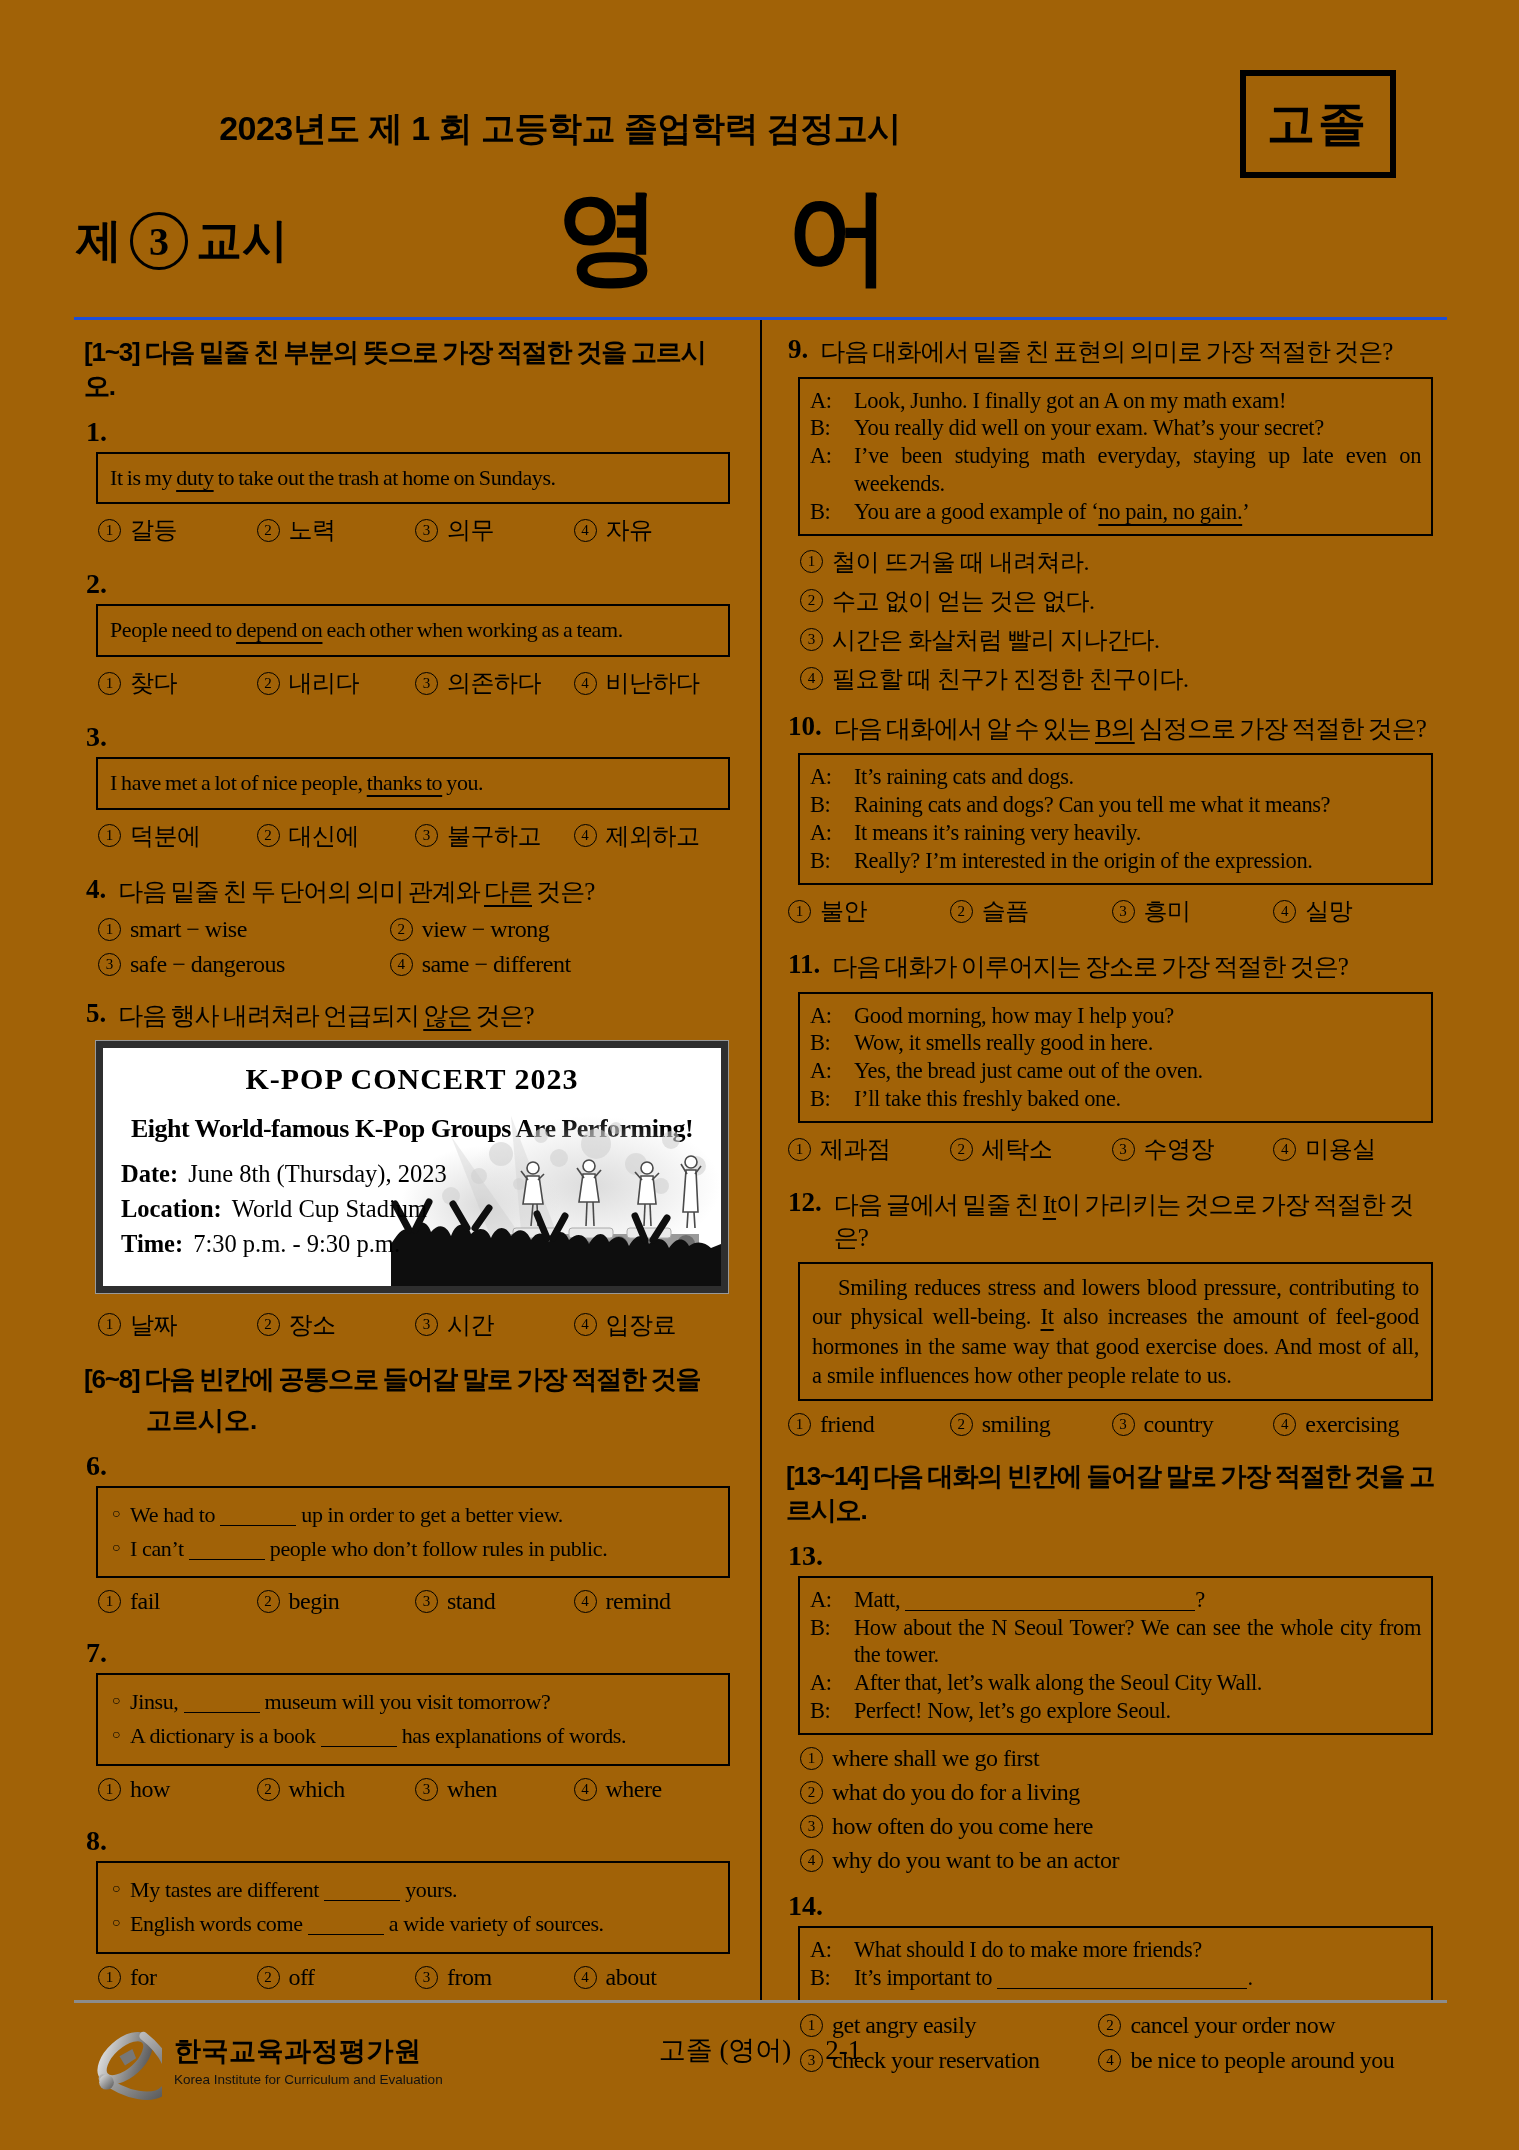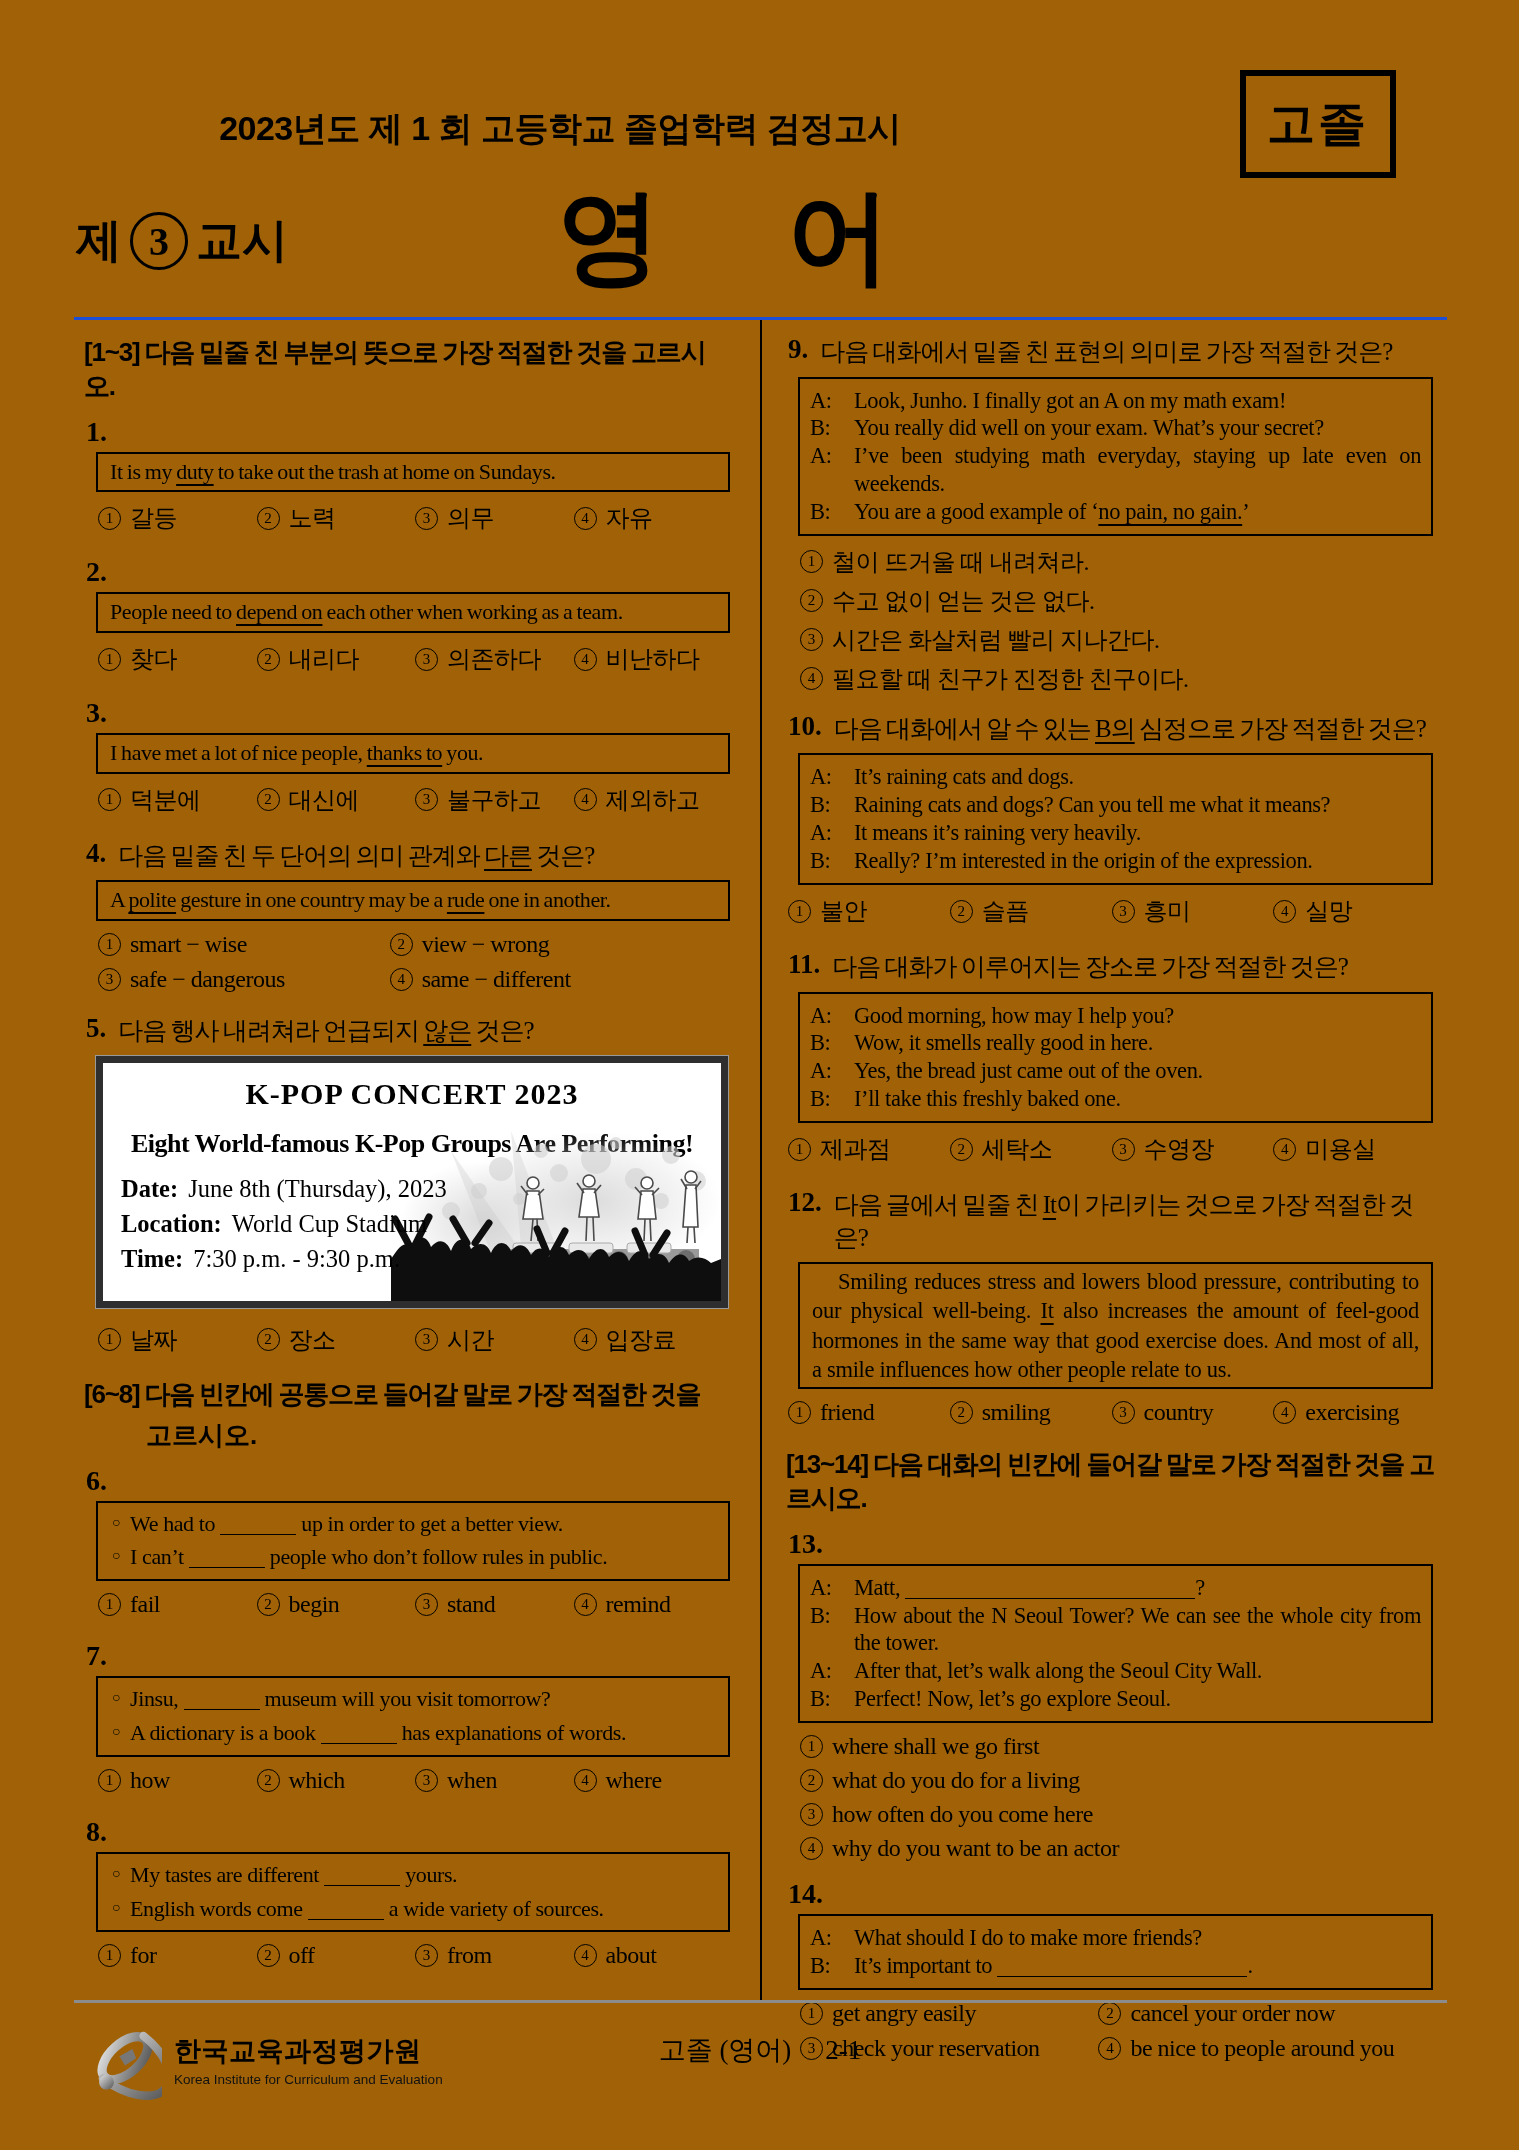"It is my duty to" .qbox { padding: 3px 12px -> 9px 12px }
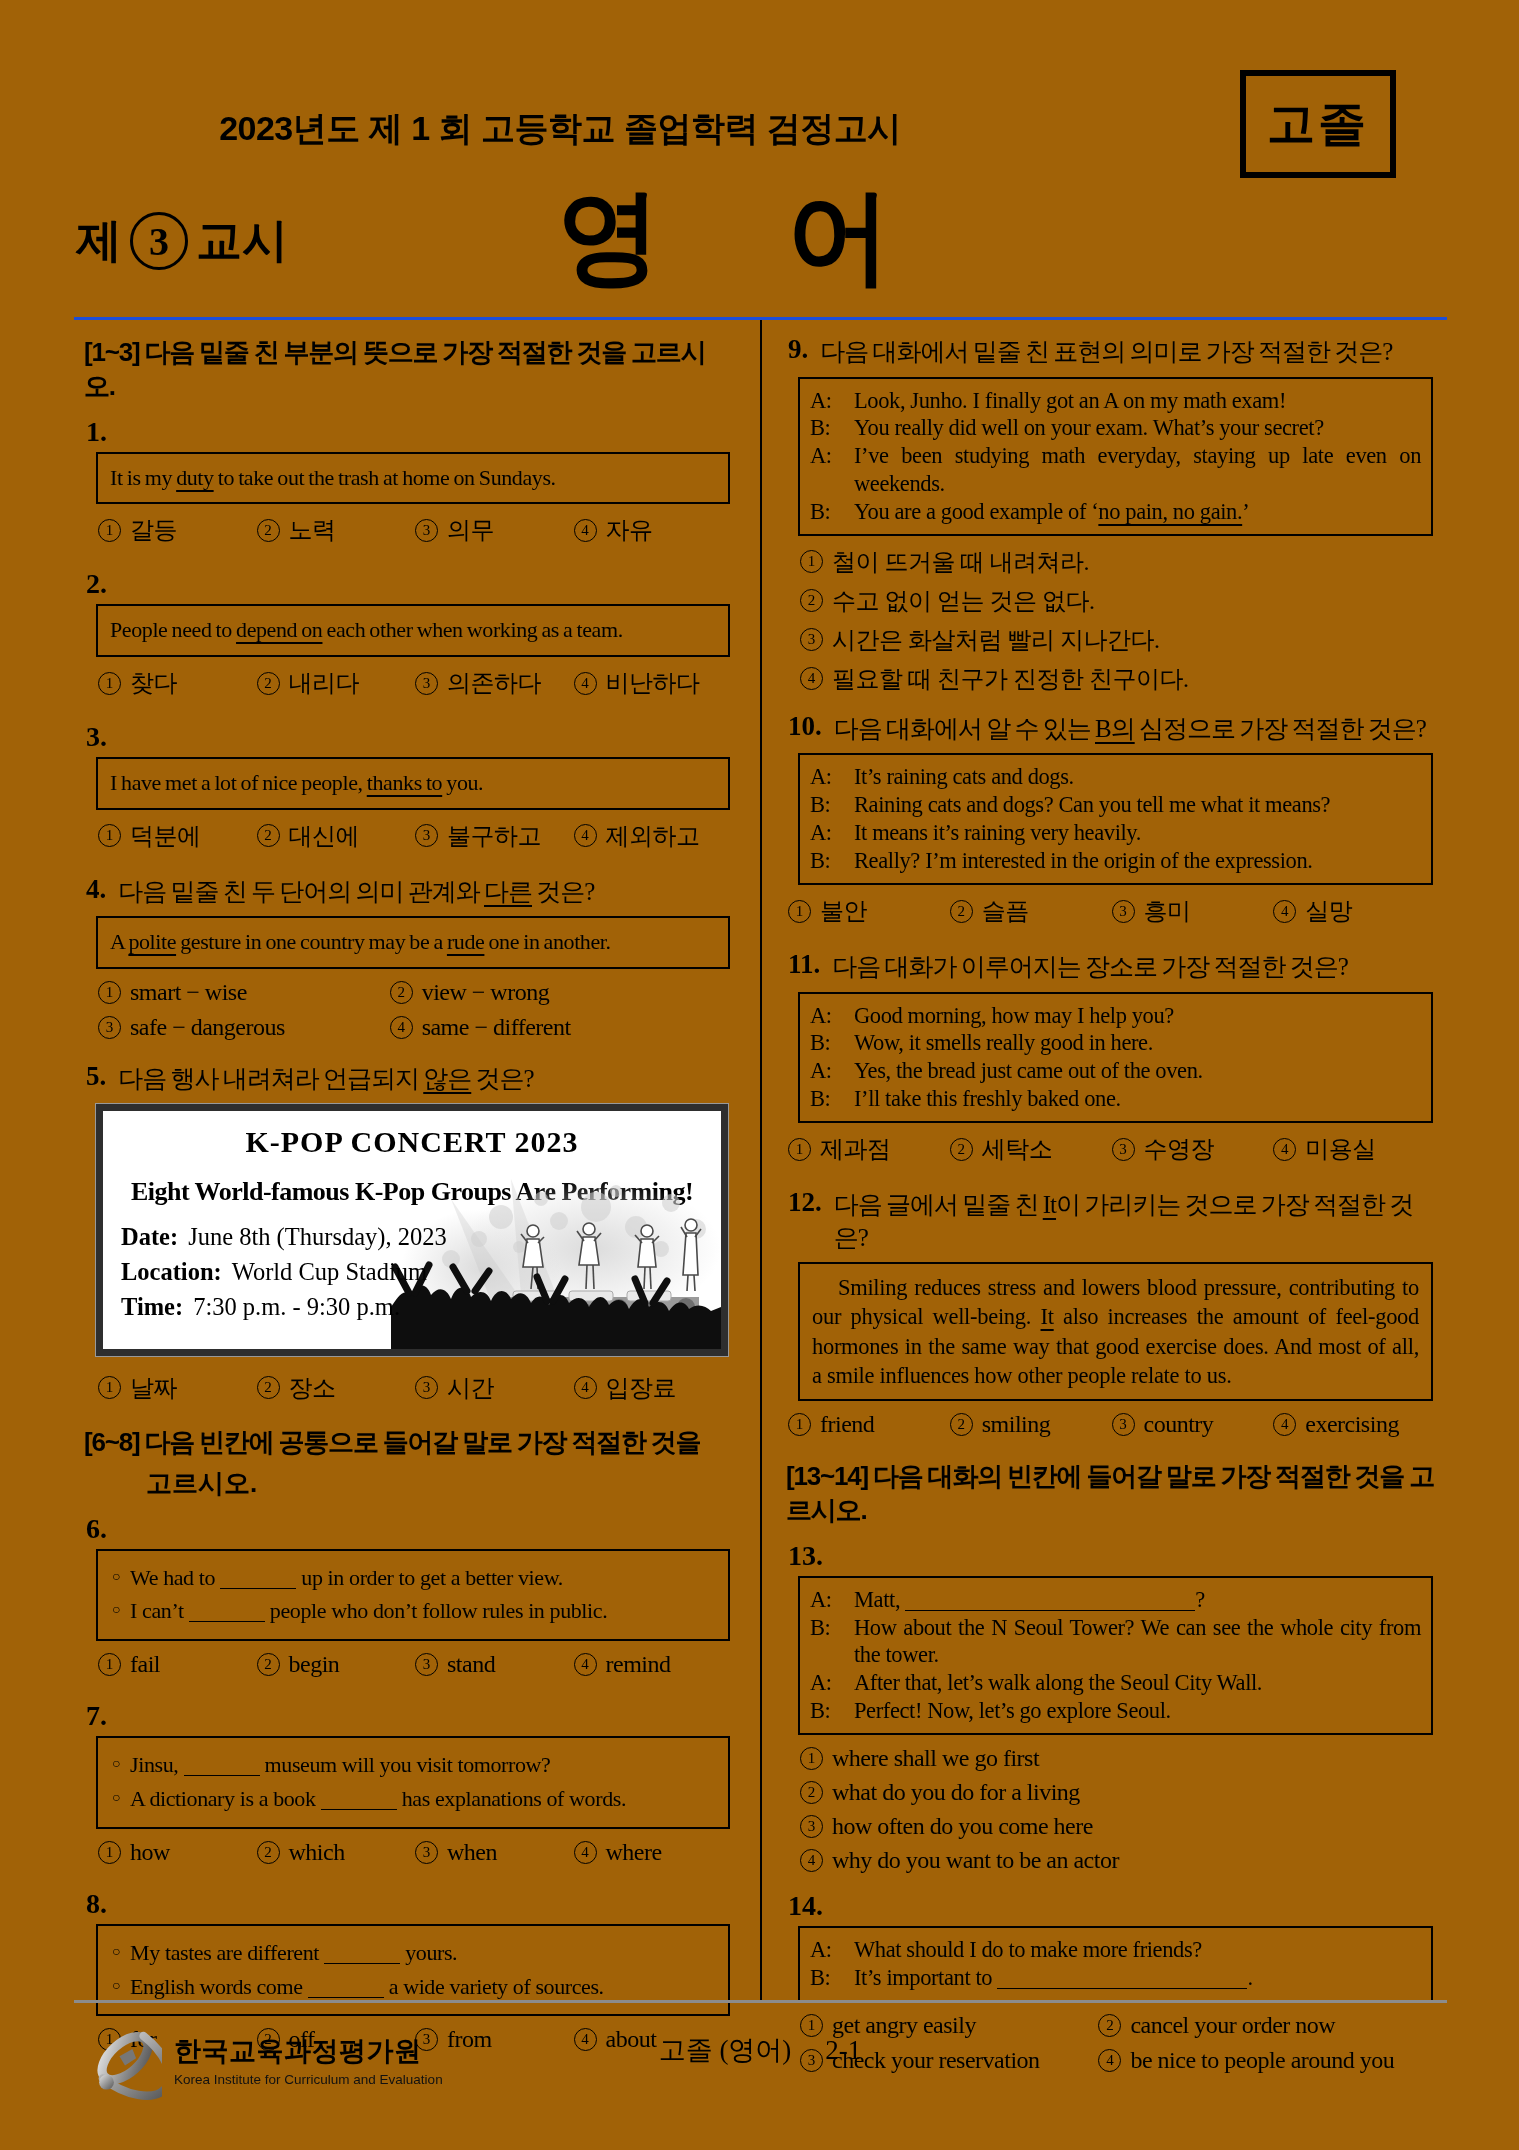"A polite gesture in one" div.qbox { html: <div><span>A </span><span>polite</span><span> gesture in one country may be a </span><span>rude</span><span> one in another.</span></div> -> none }
